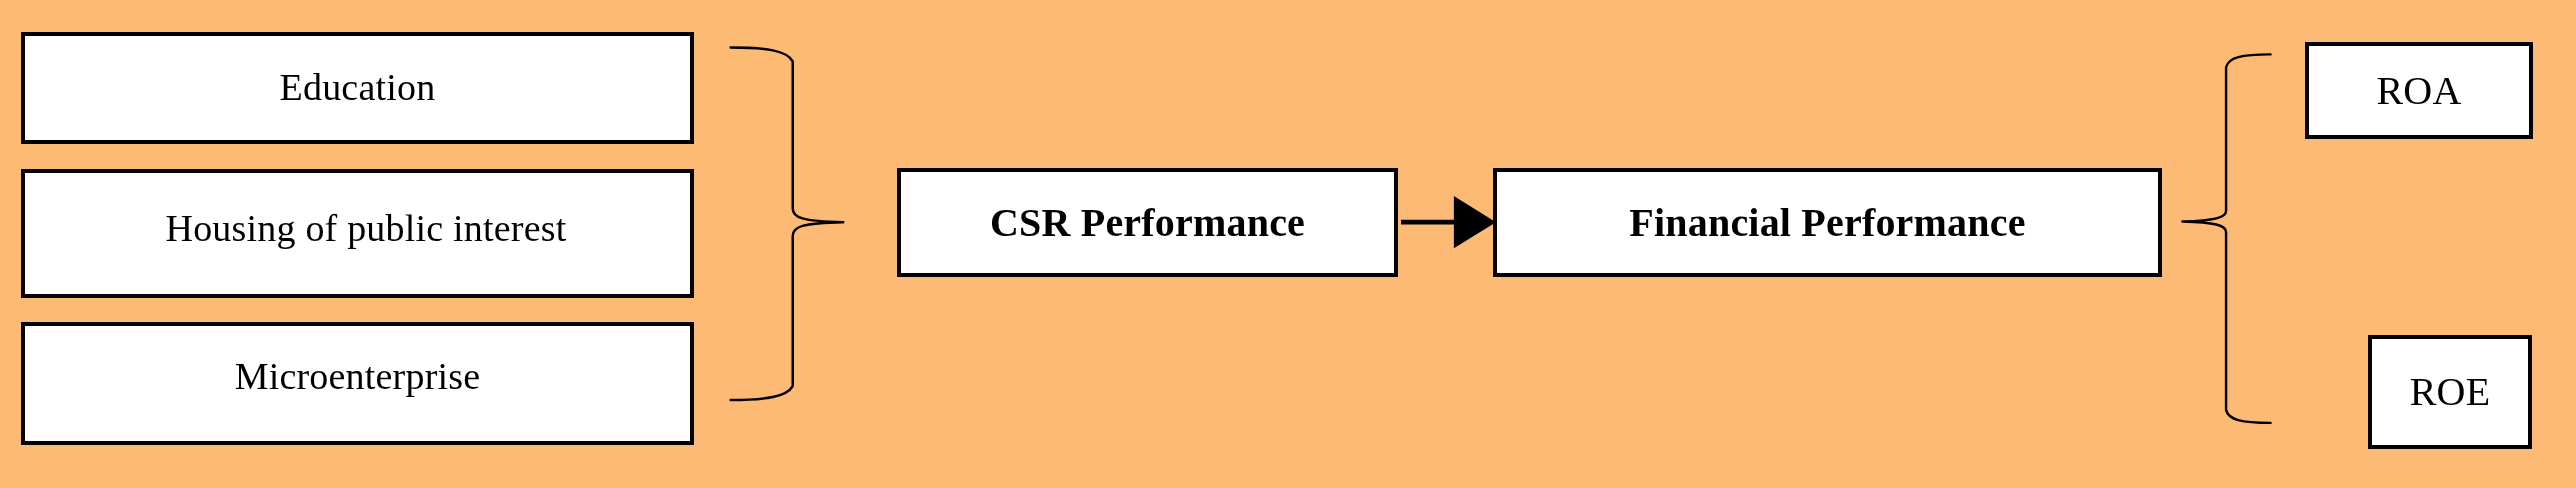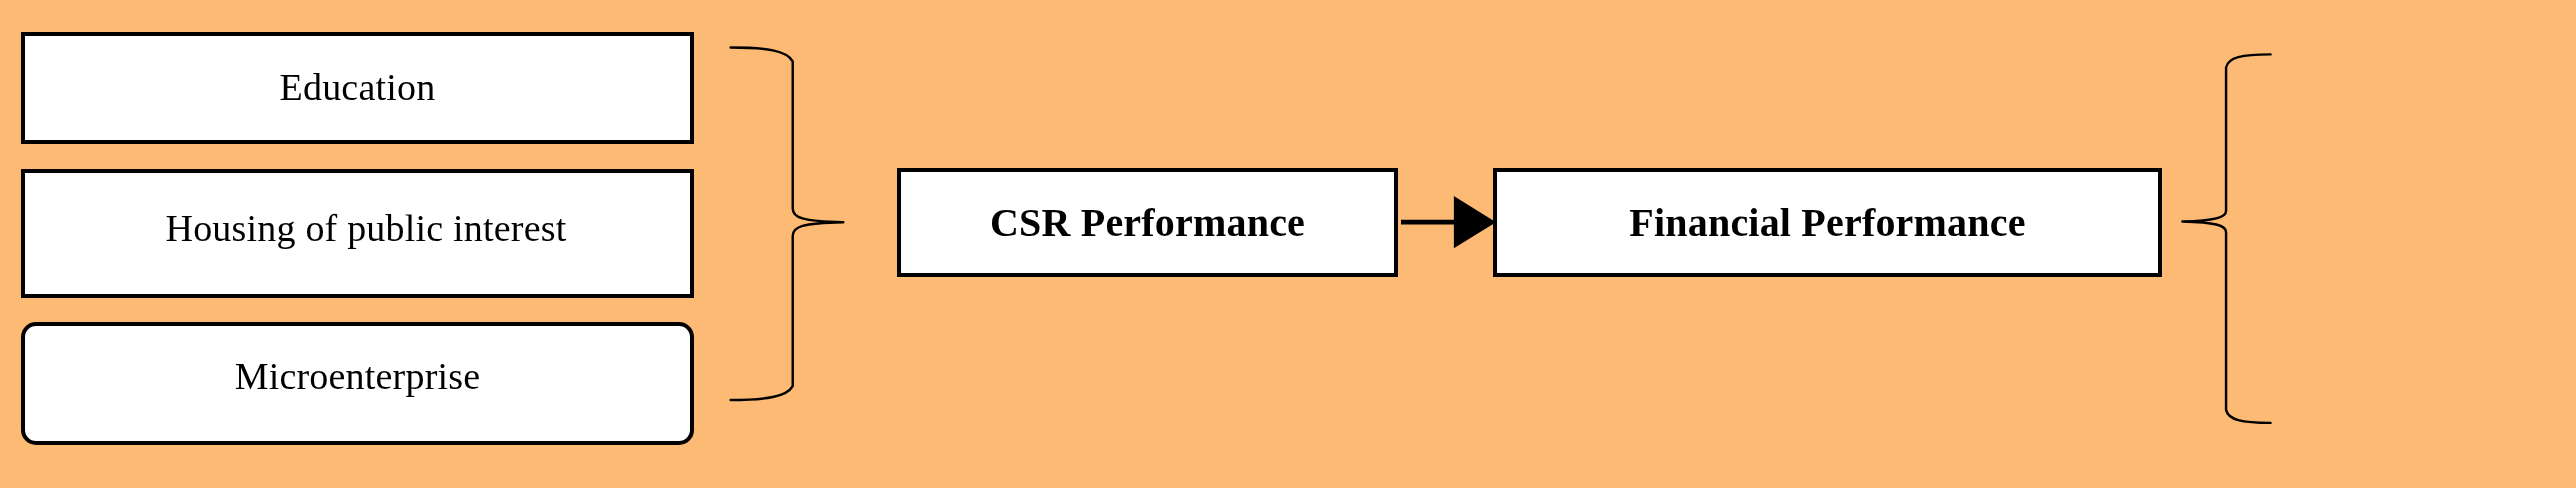"ROA" div.node-box { html: none -> <div> <span>ROA</span> </div> }
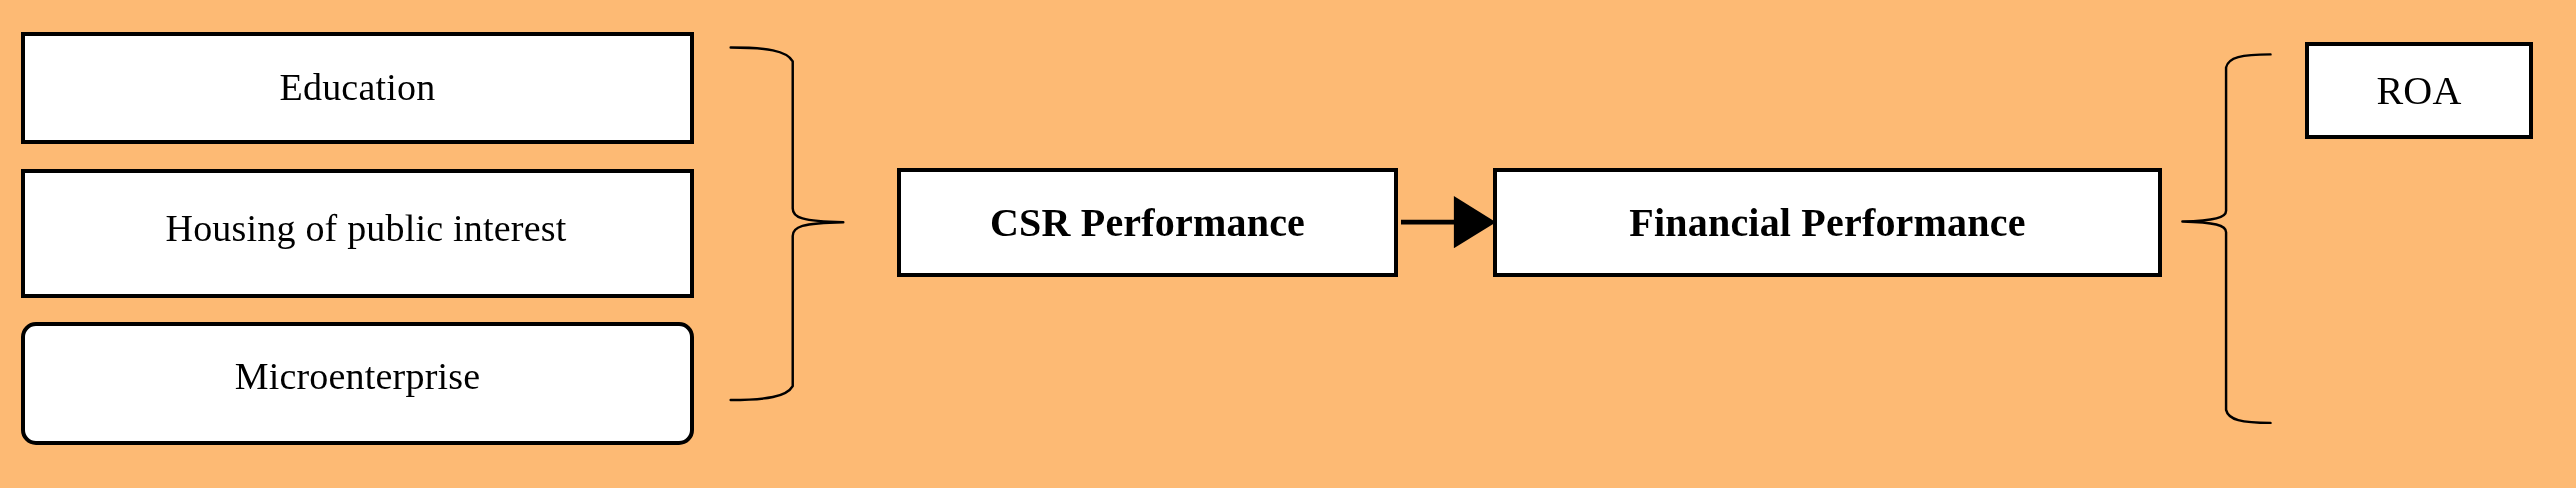"Microenterprise" #box-microenterprise { border-radius: 15px -> none }
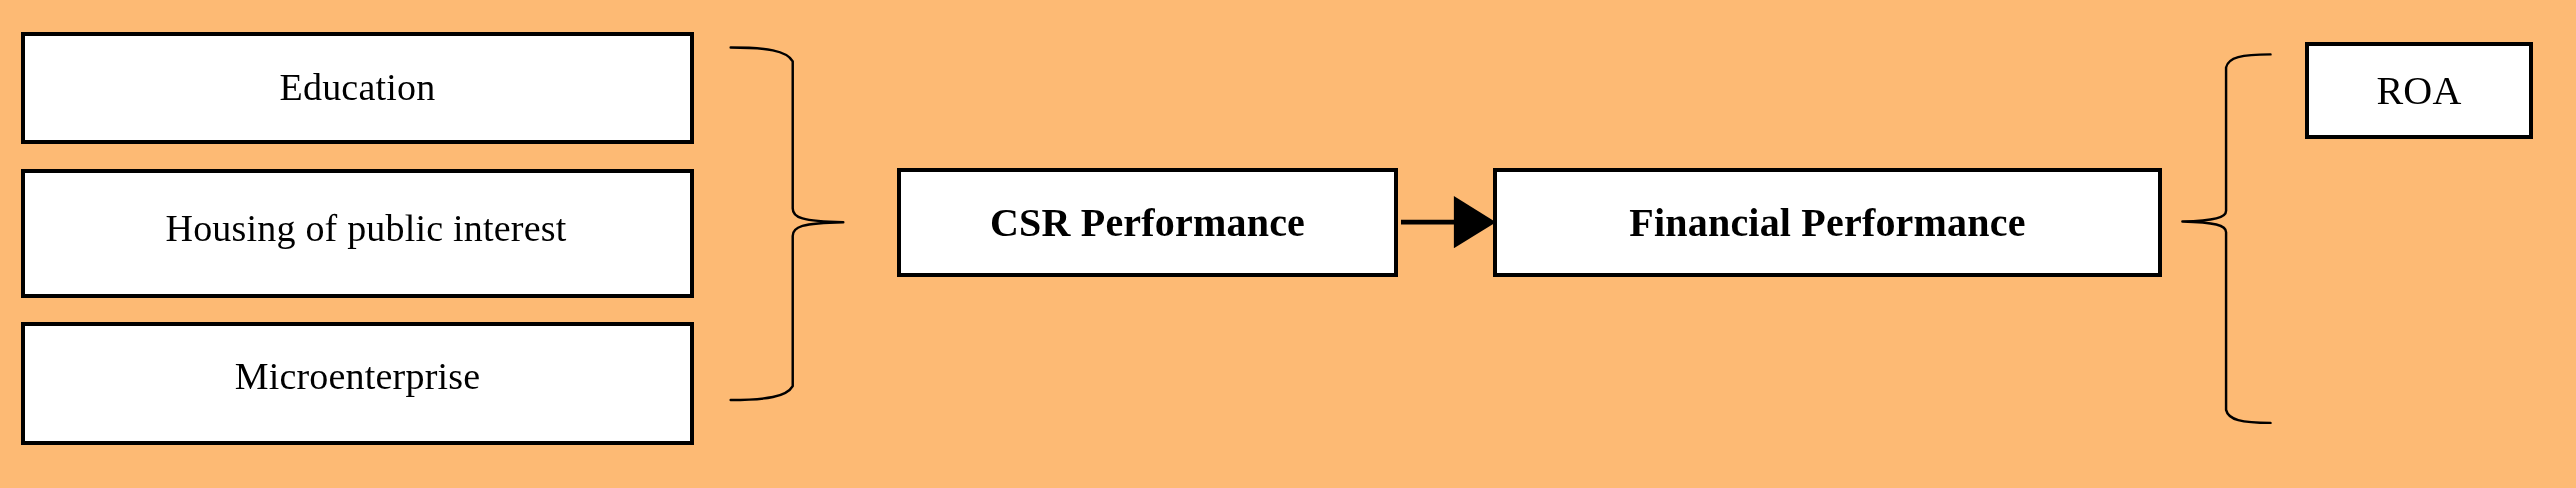"ROE" div.node-box { html: none -> <div> <span>ROE</span> </div> }
